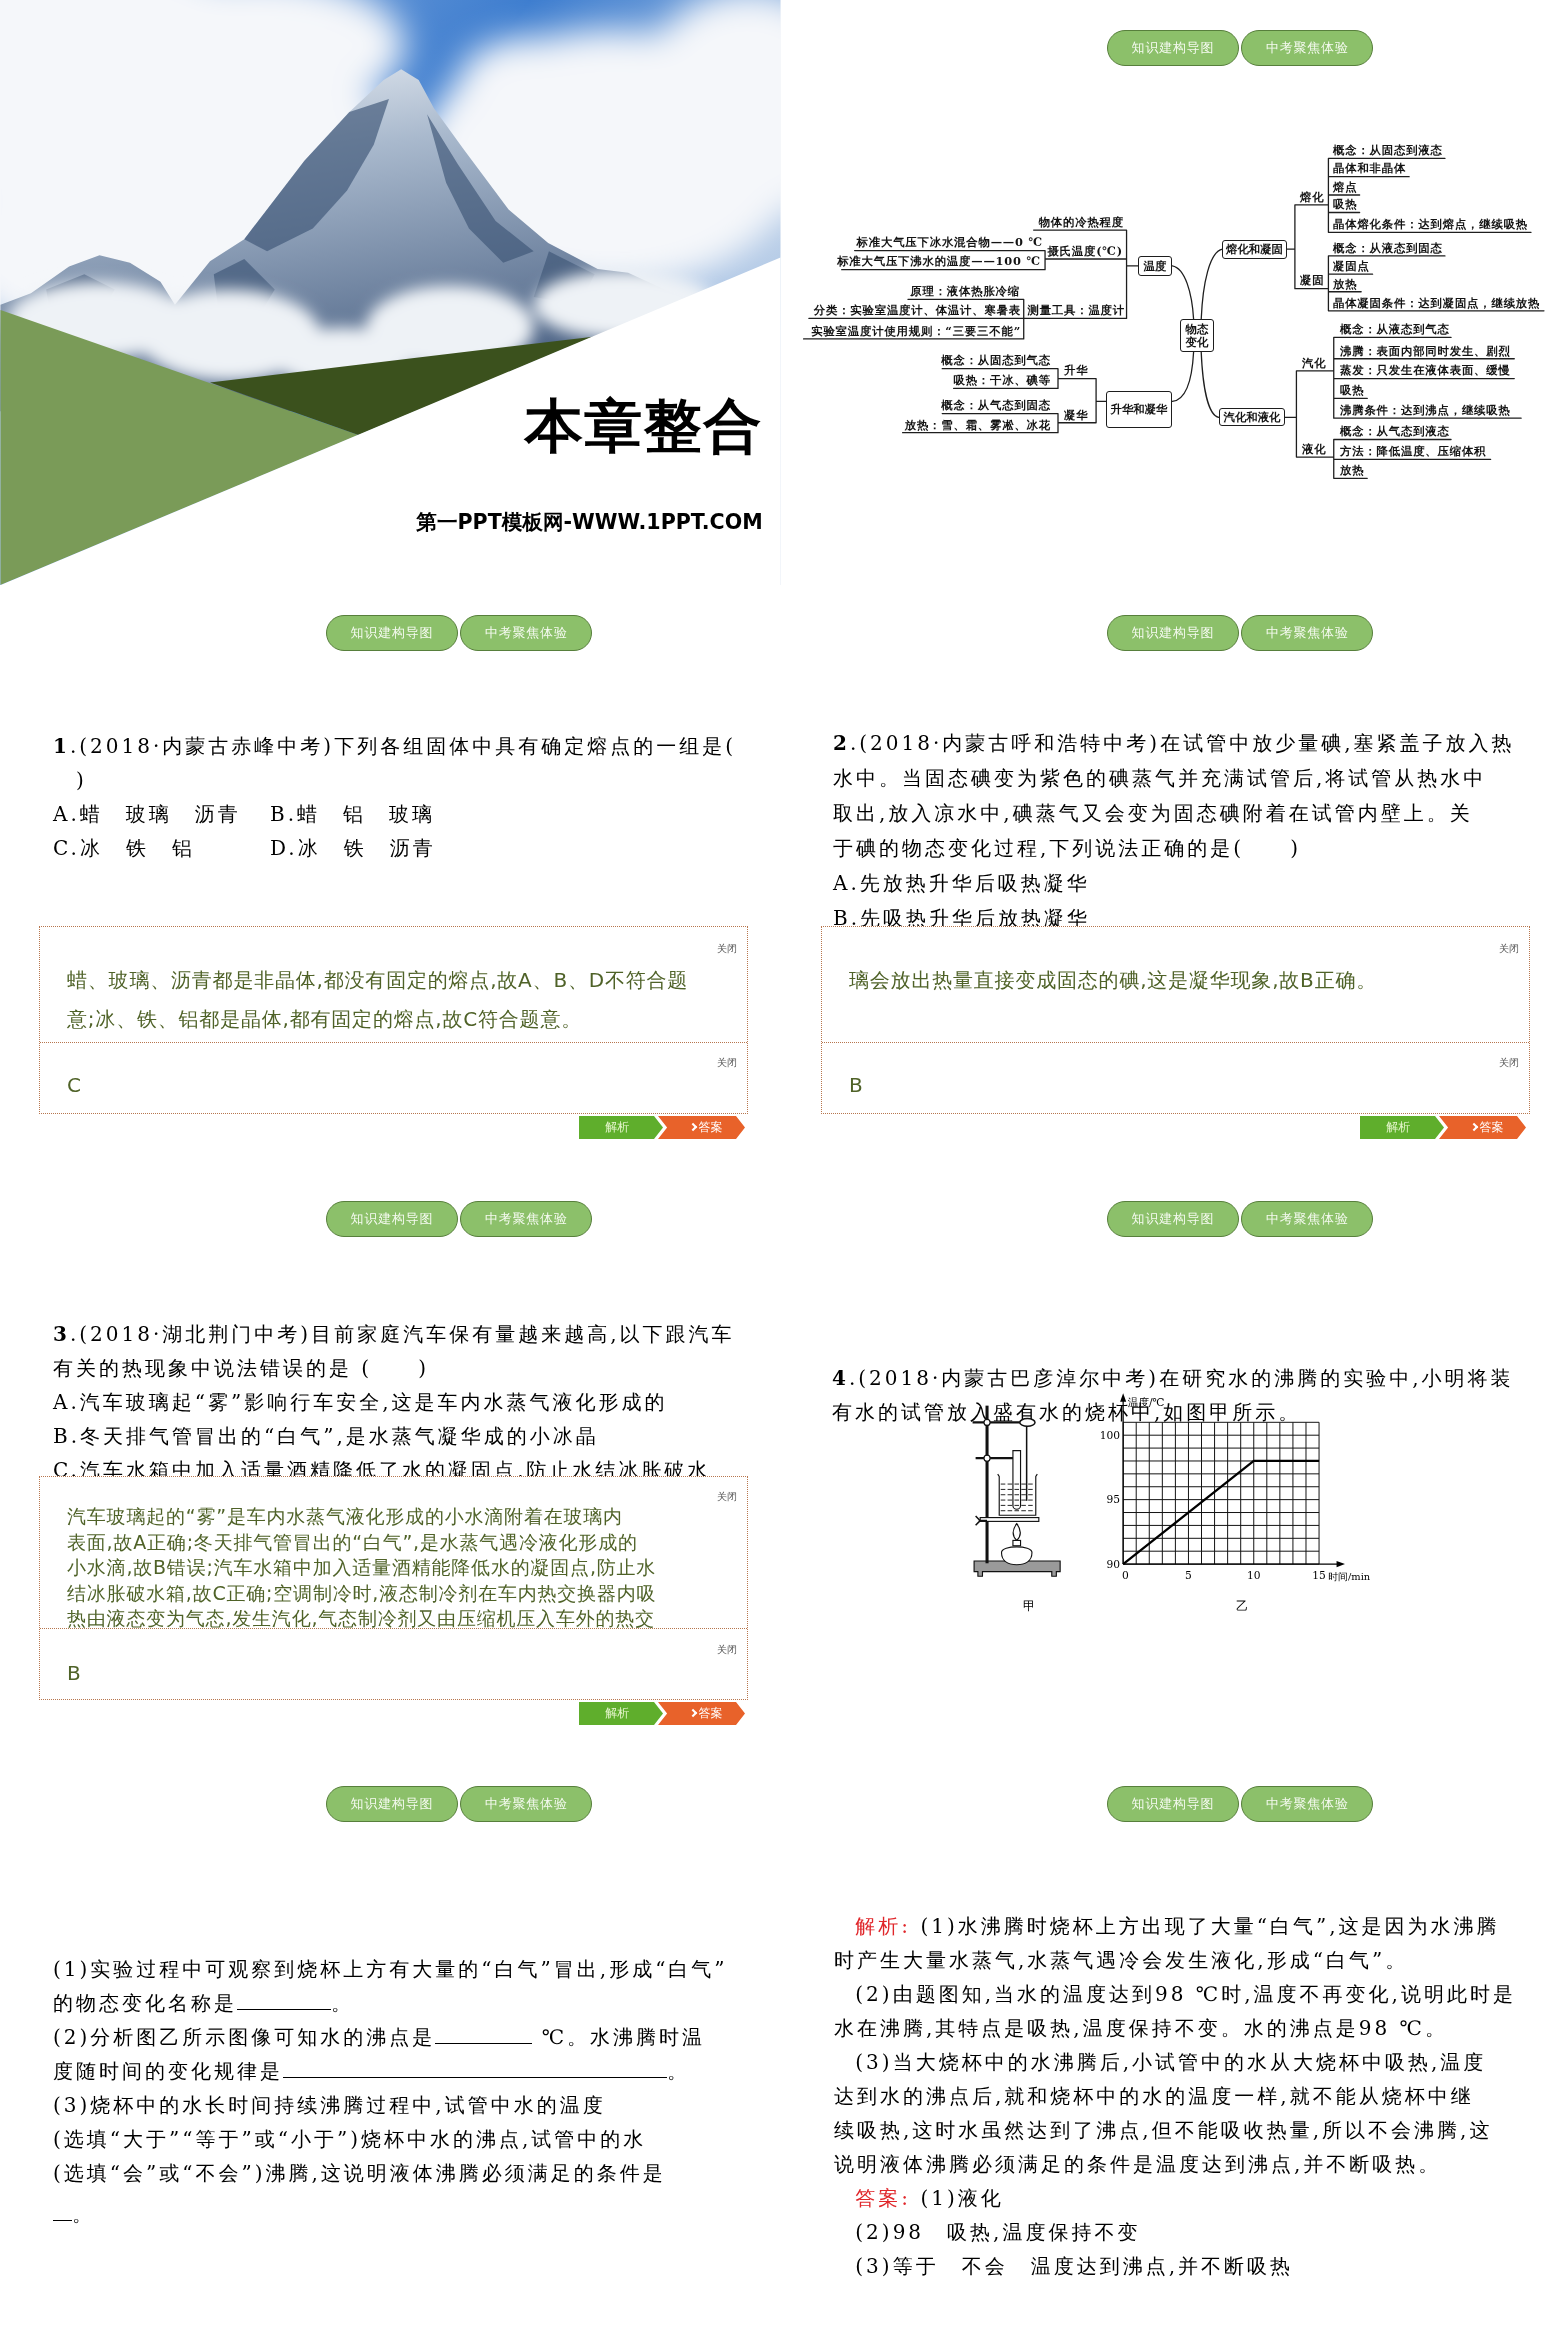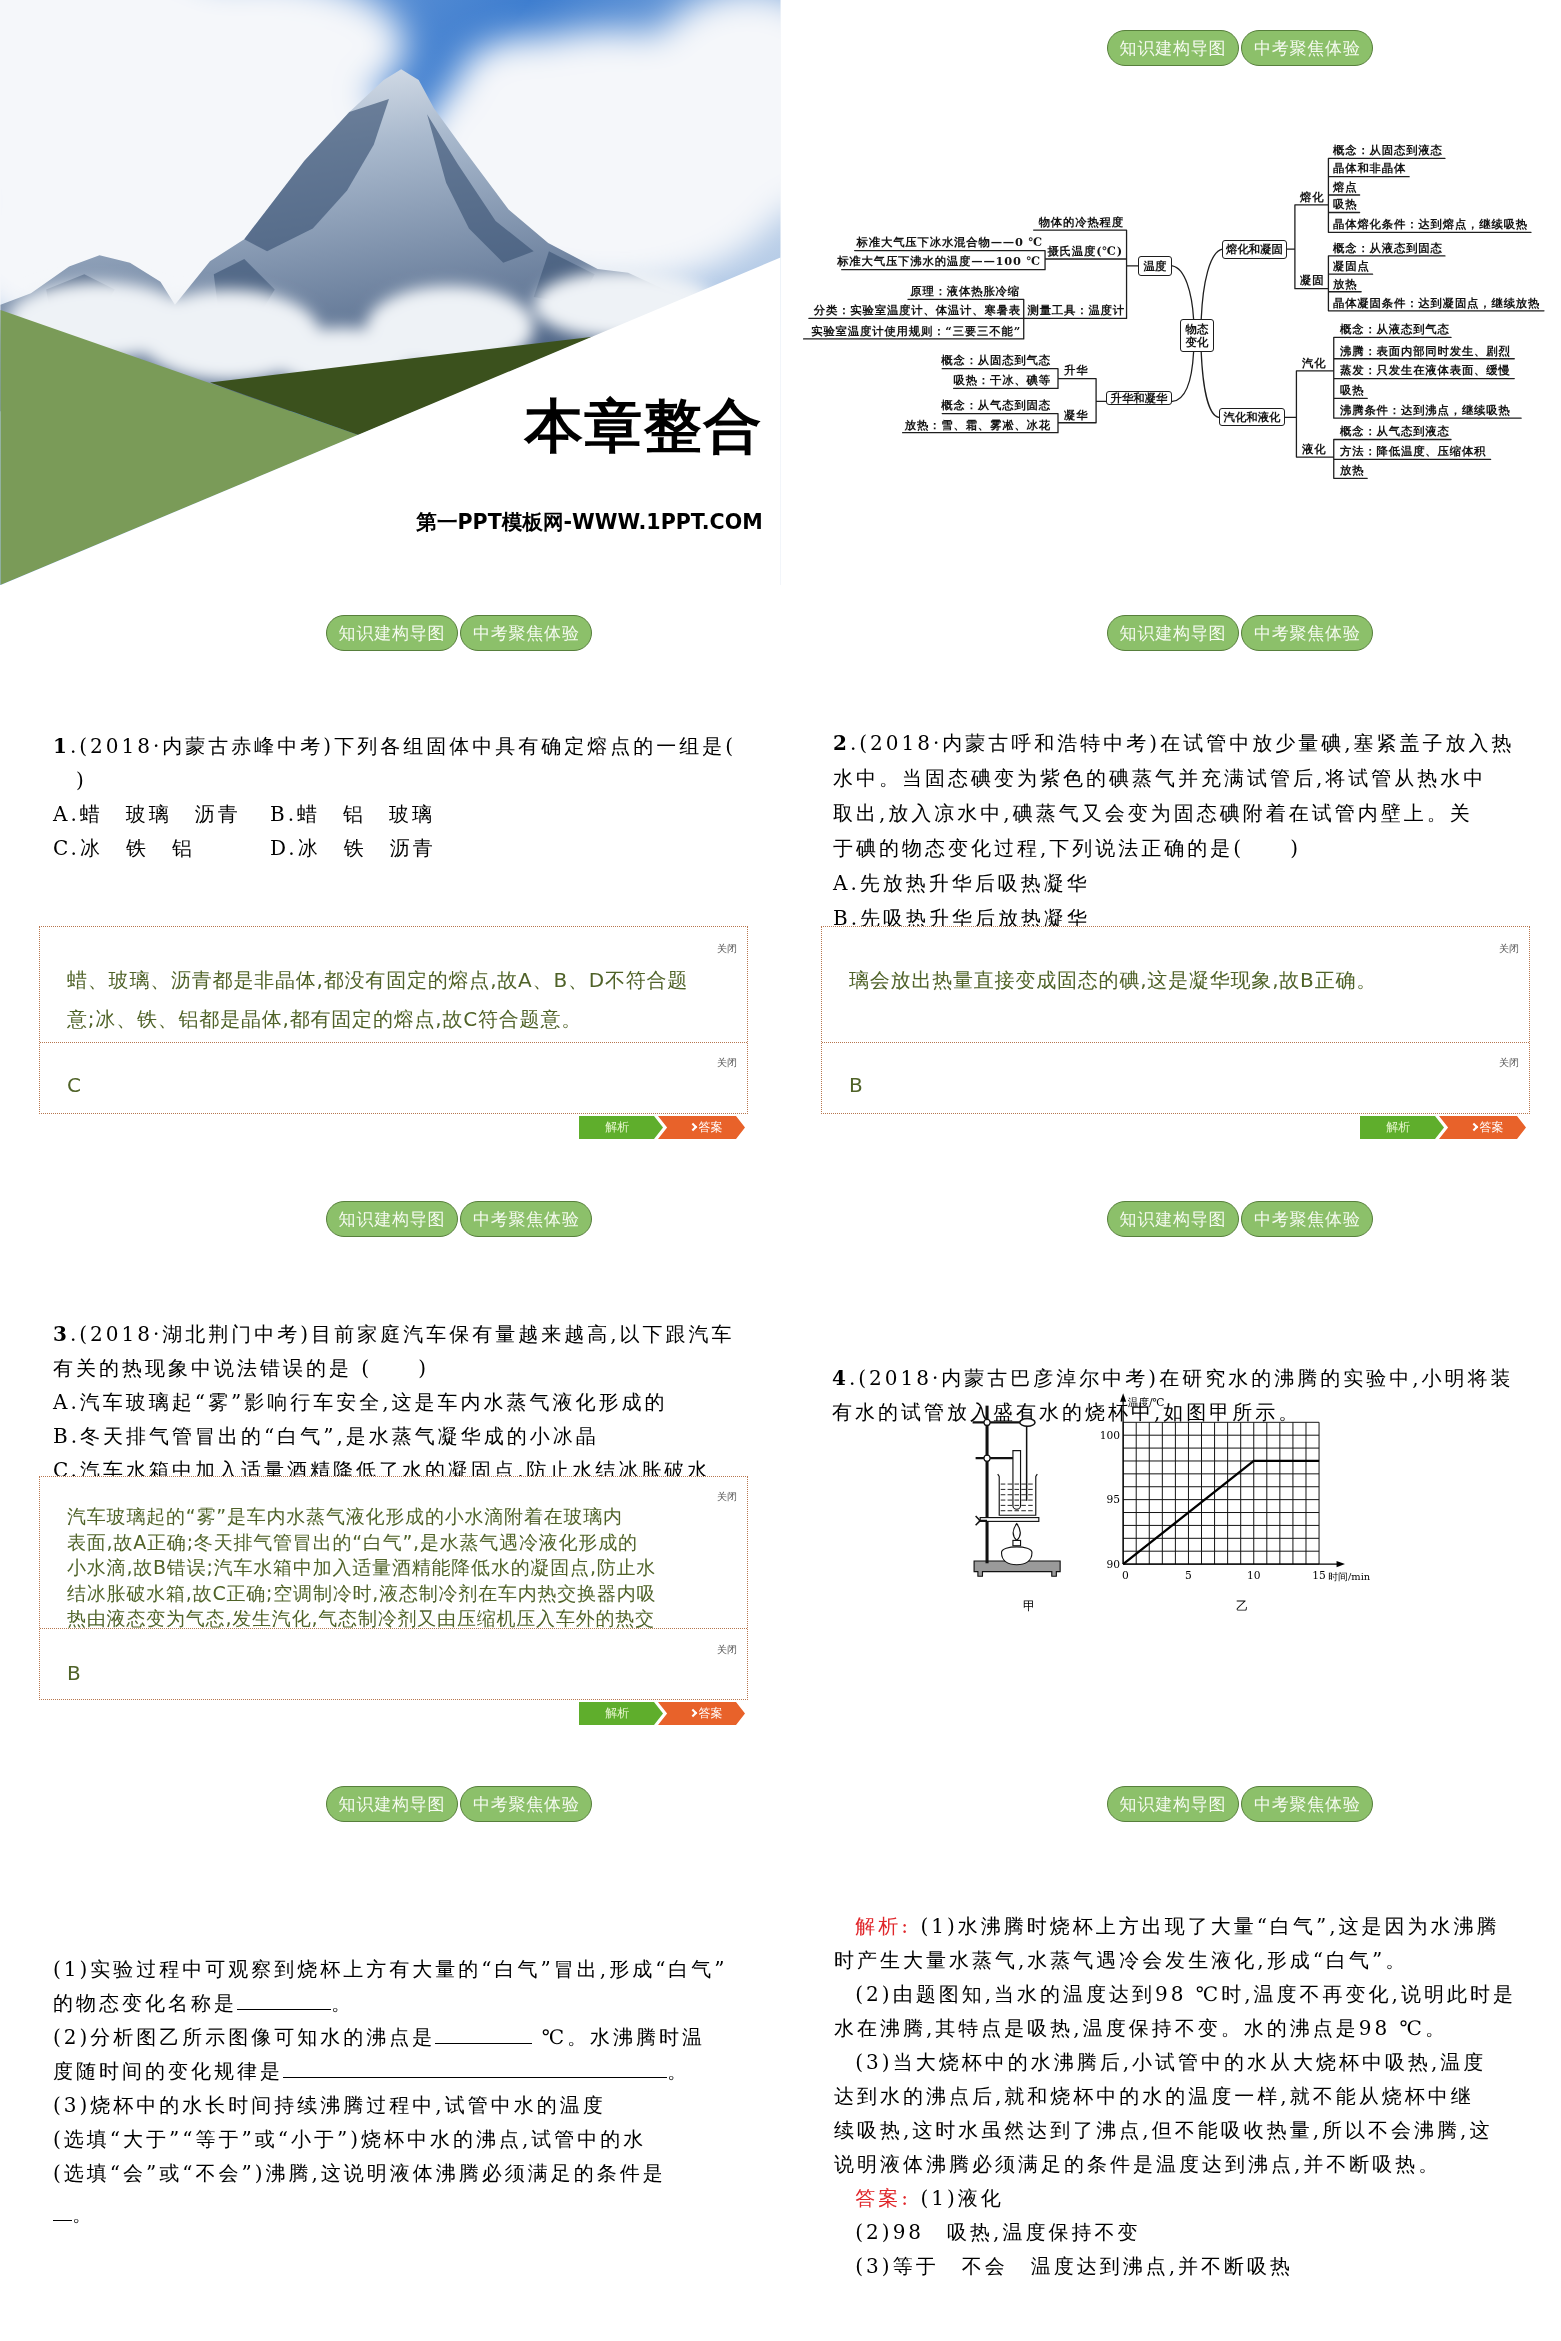"知识建构导图" .nav-btn { font-size: 17px -> 13px }
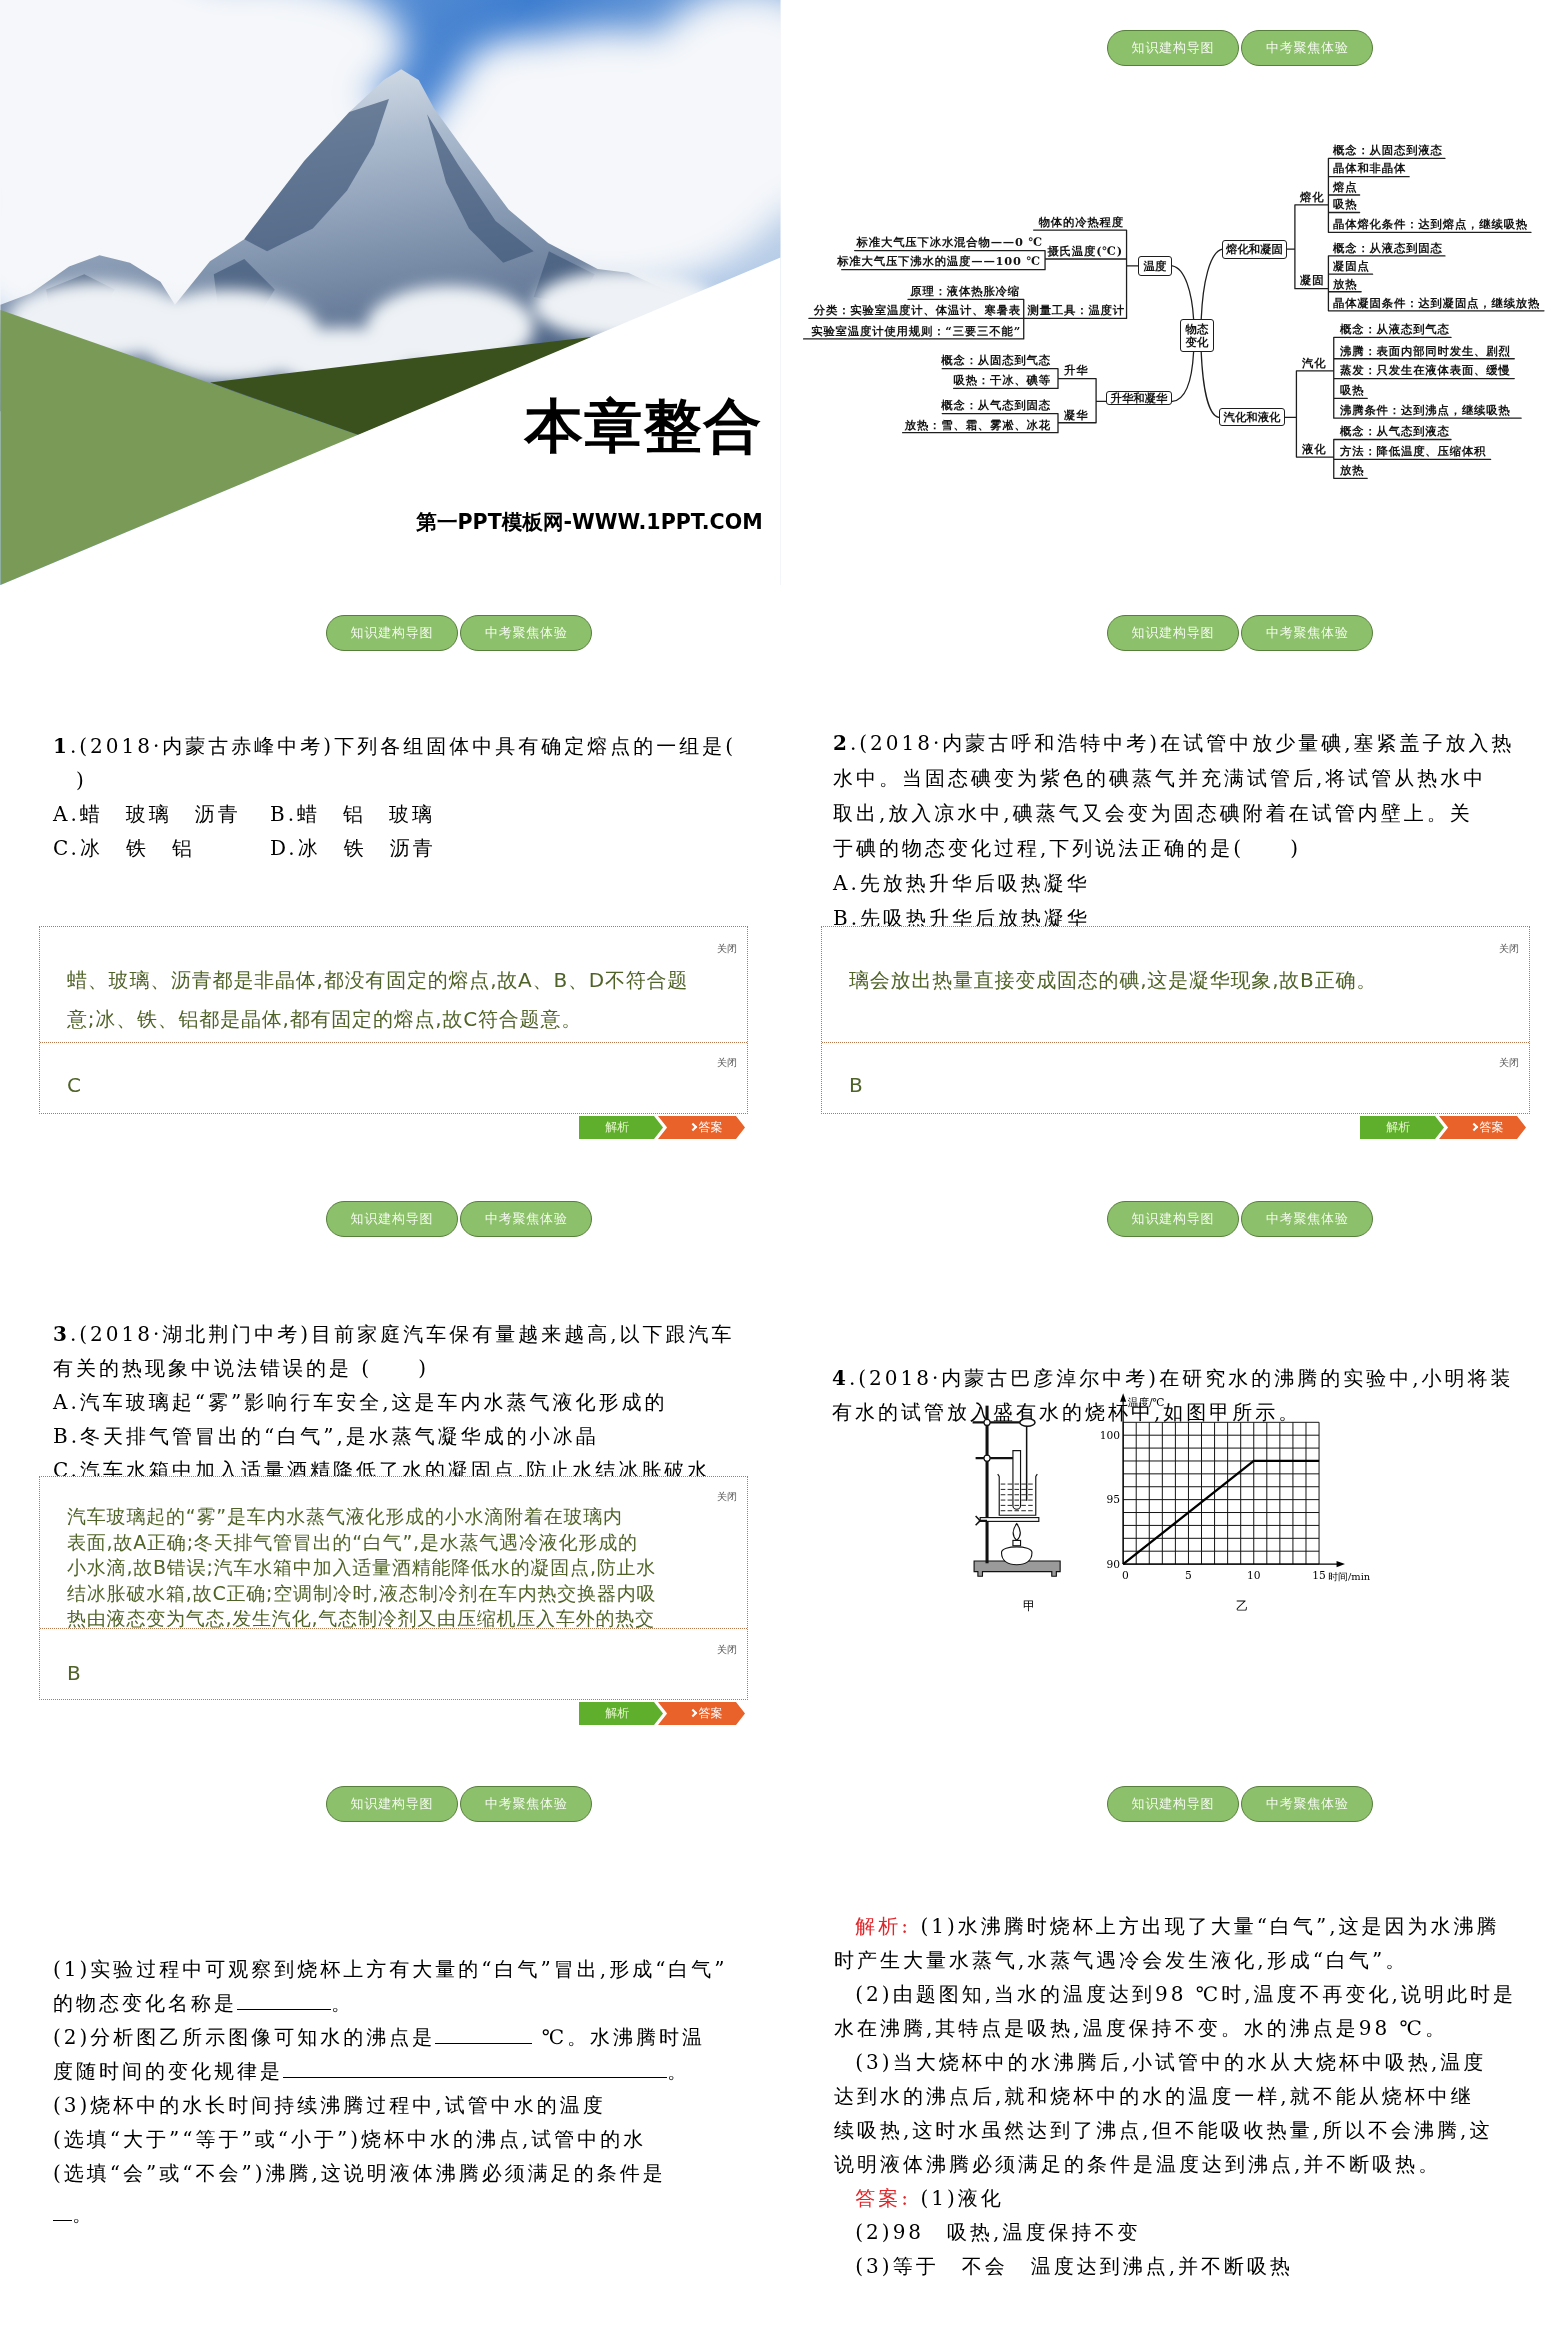"升华和凝华" div.mm-box { height: 14px -> 37px }
